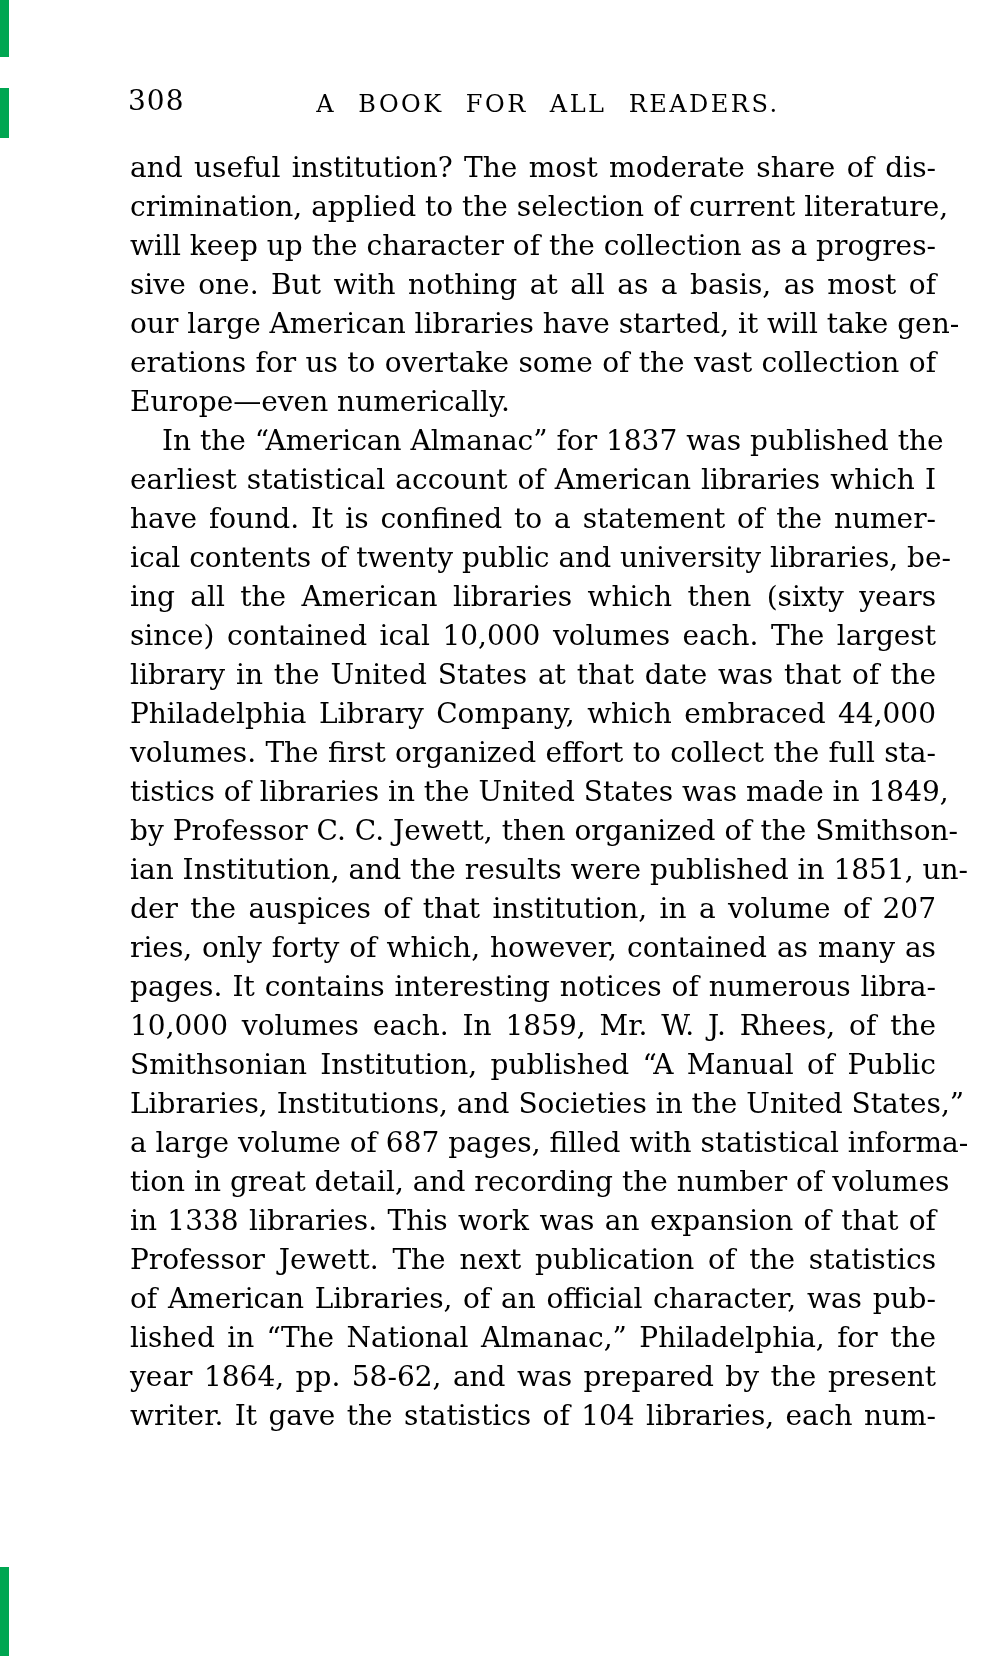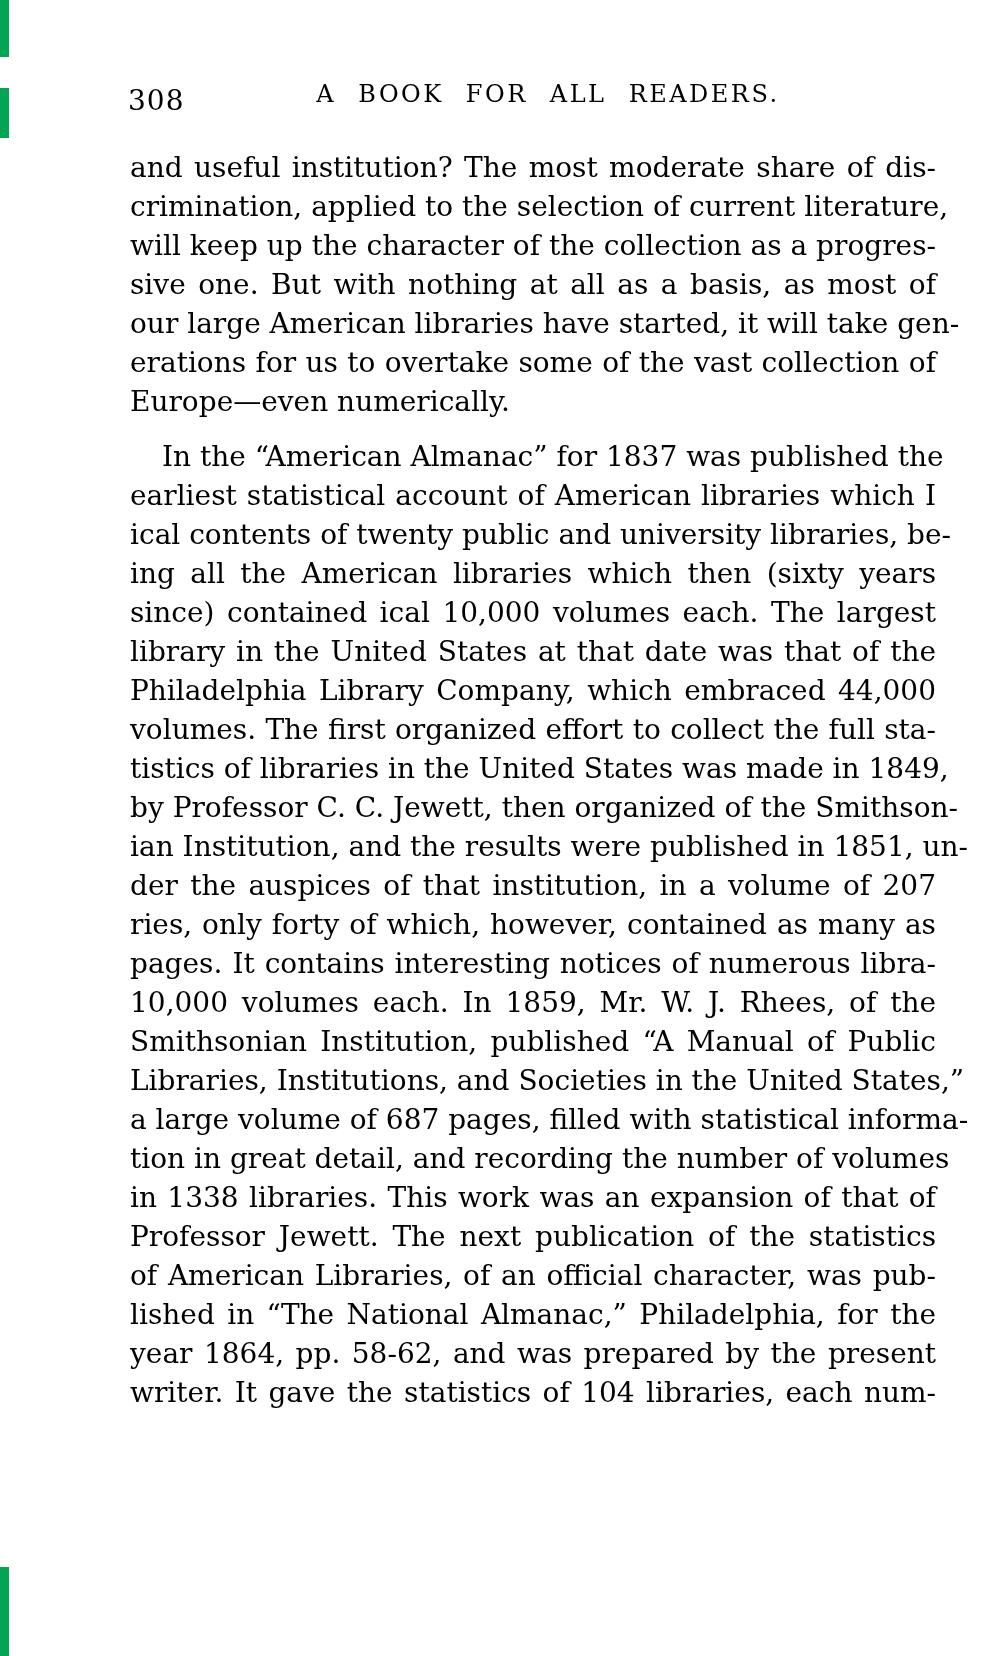"A BOOK FOR ALL READERS." .running-header { top: 80px -> 90px }
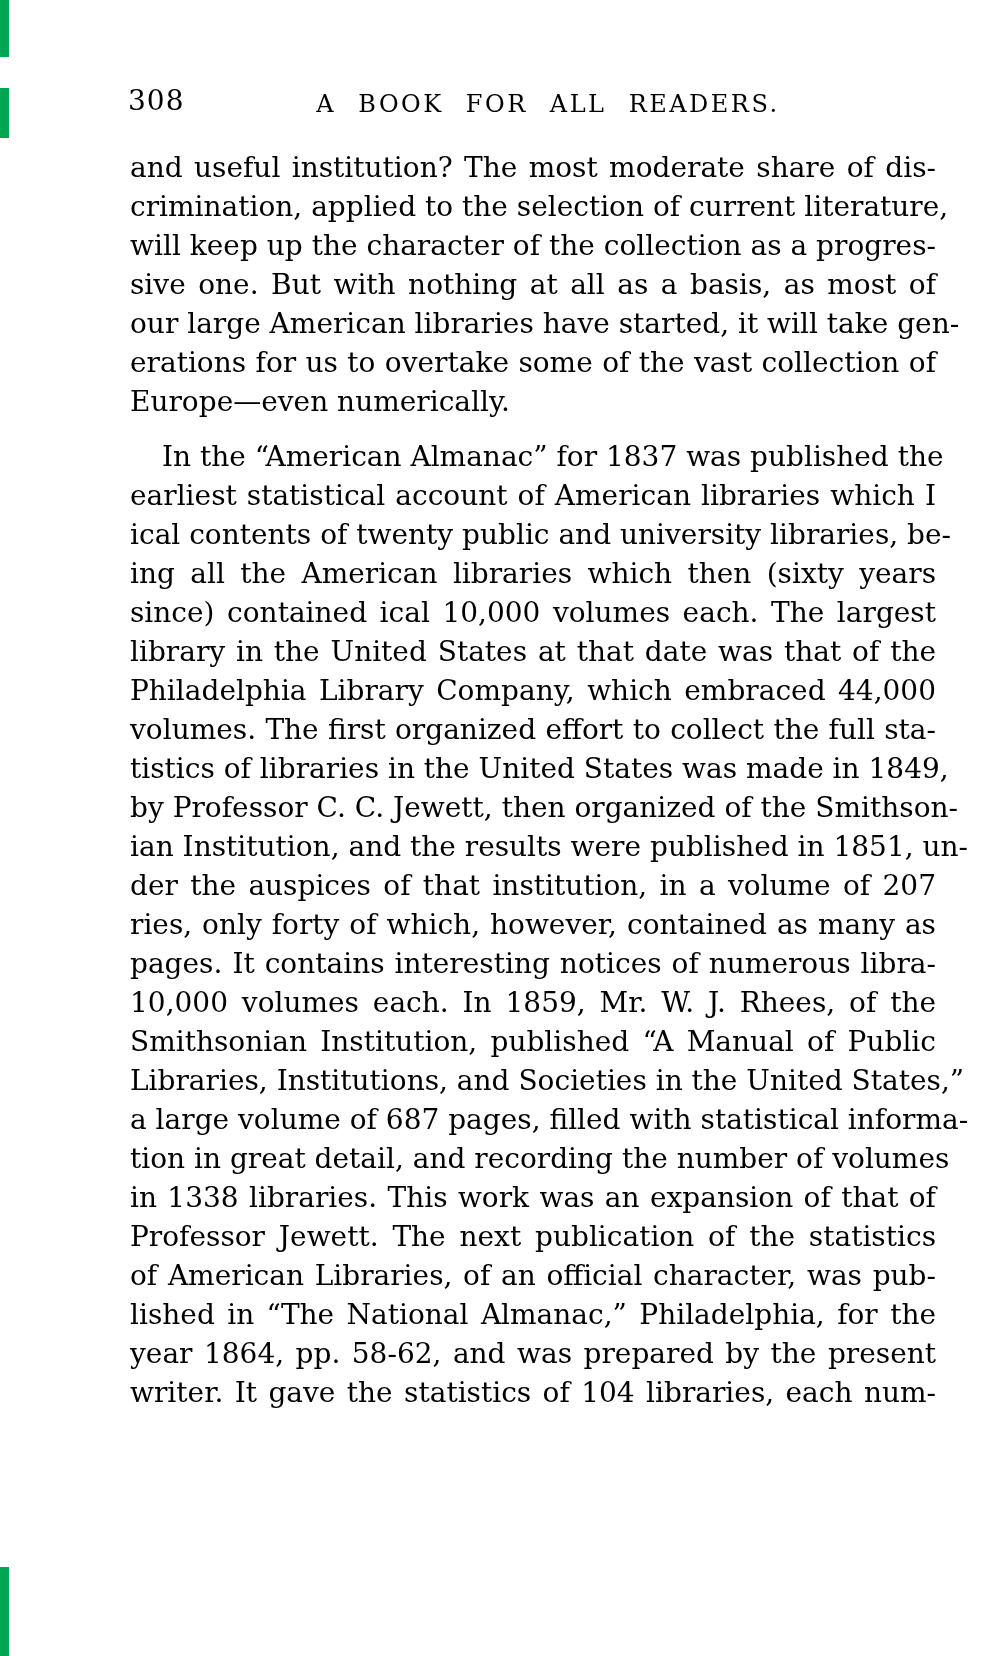"In the “American Almanac” for" .line.indent { margin-top: 16px -> none }
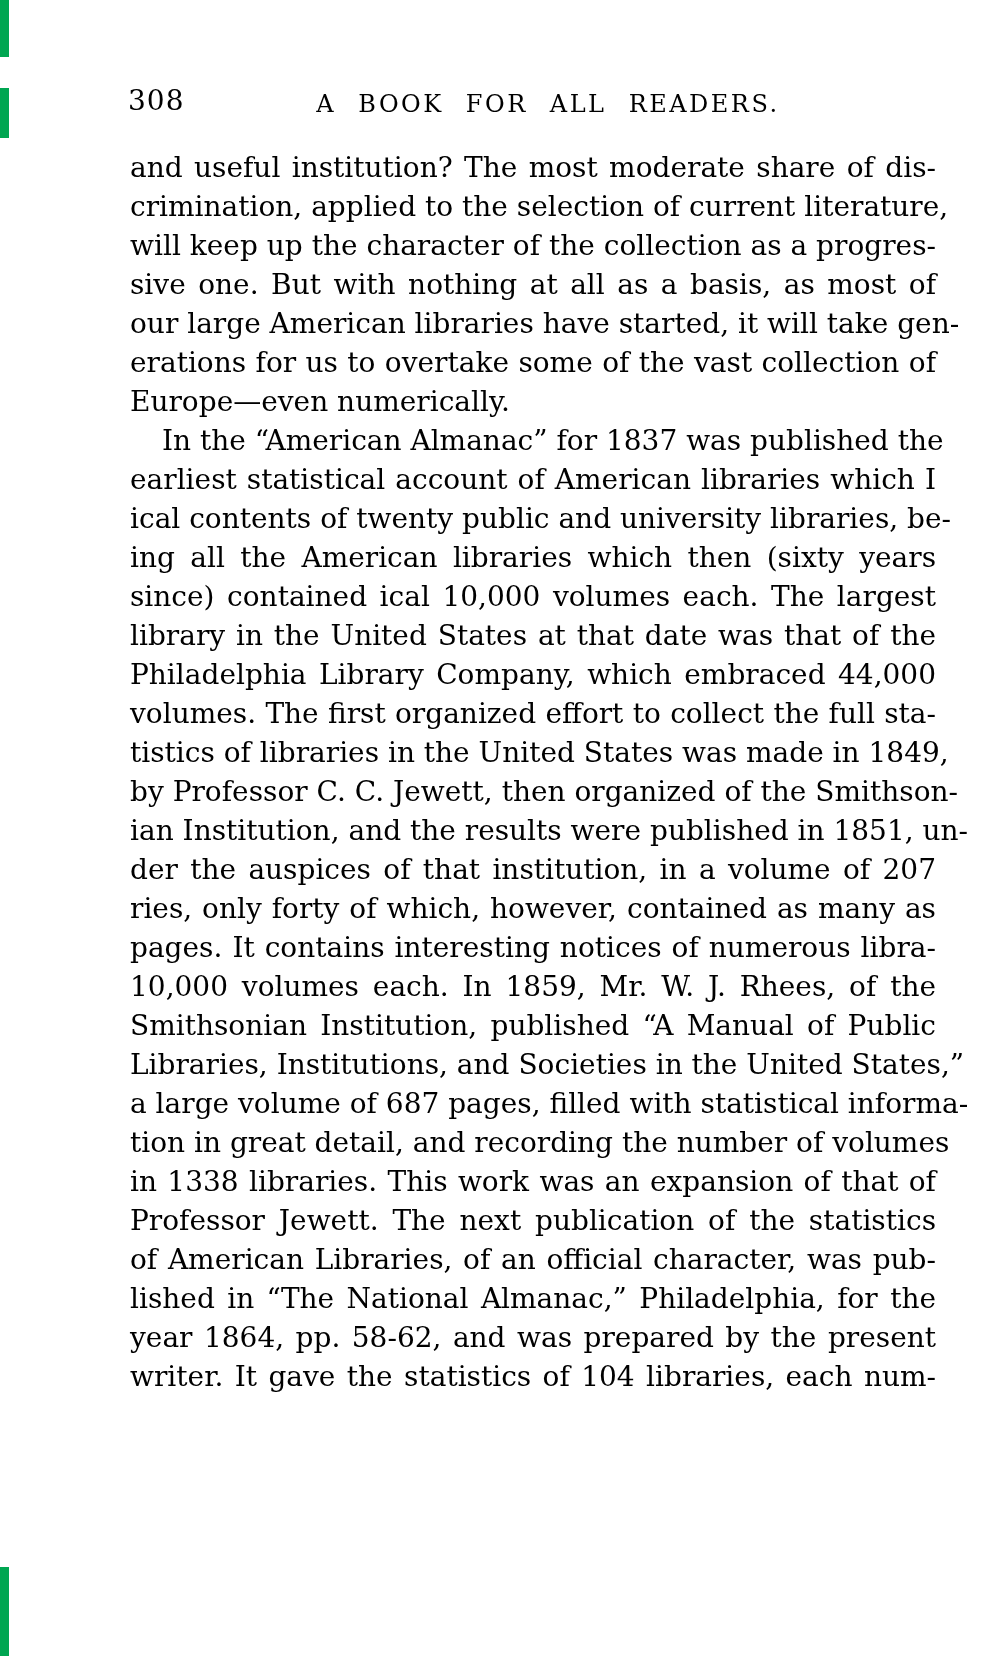"have found. It is confined" div.line { html: none -> <div>have found. It is confined to a statement of the numer-</div> }
